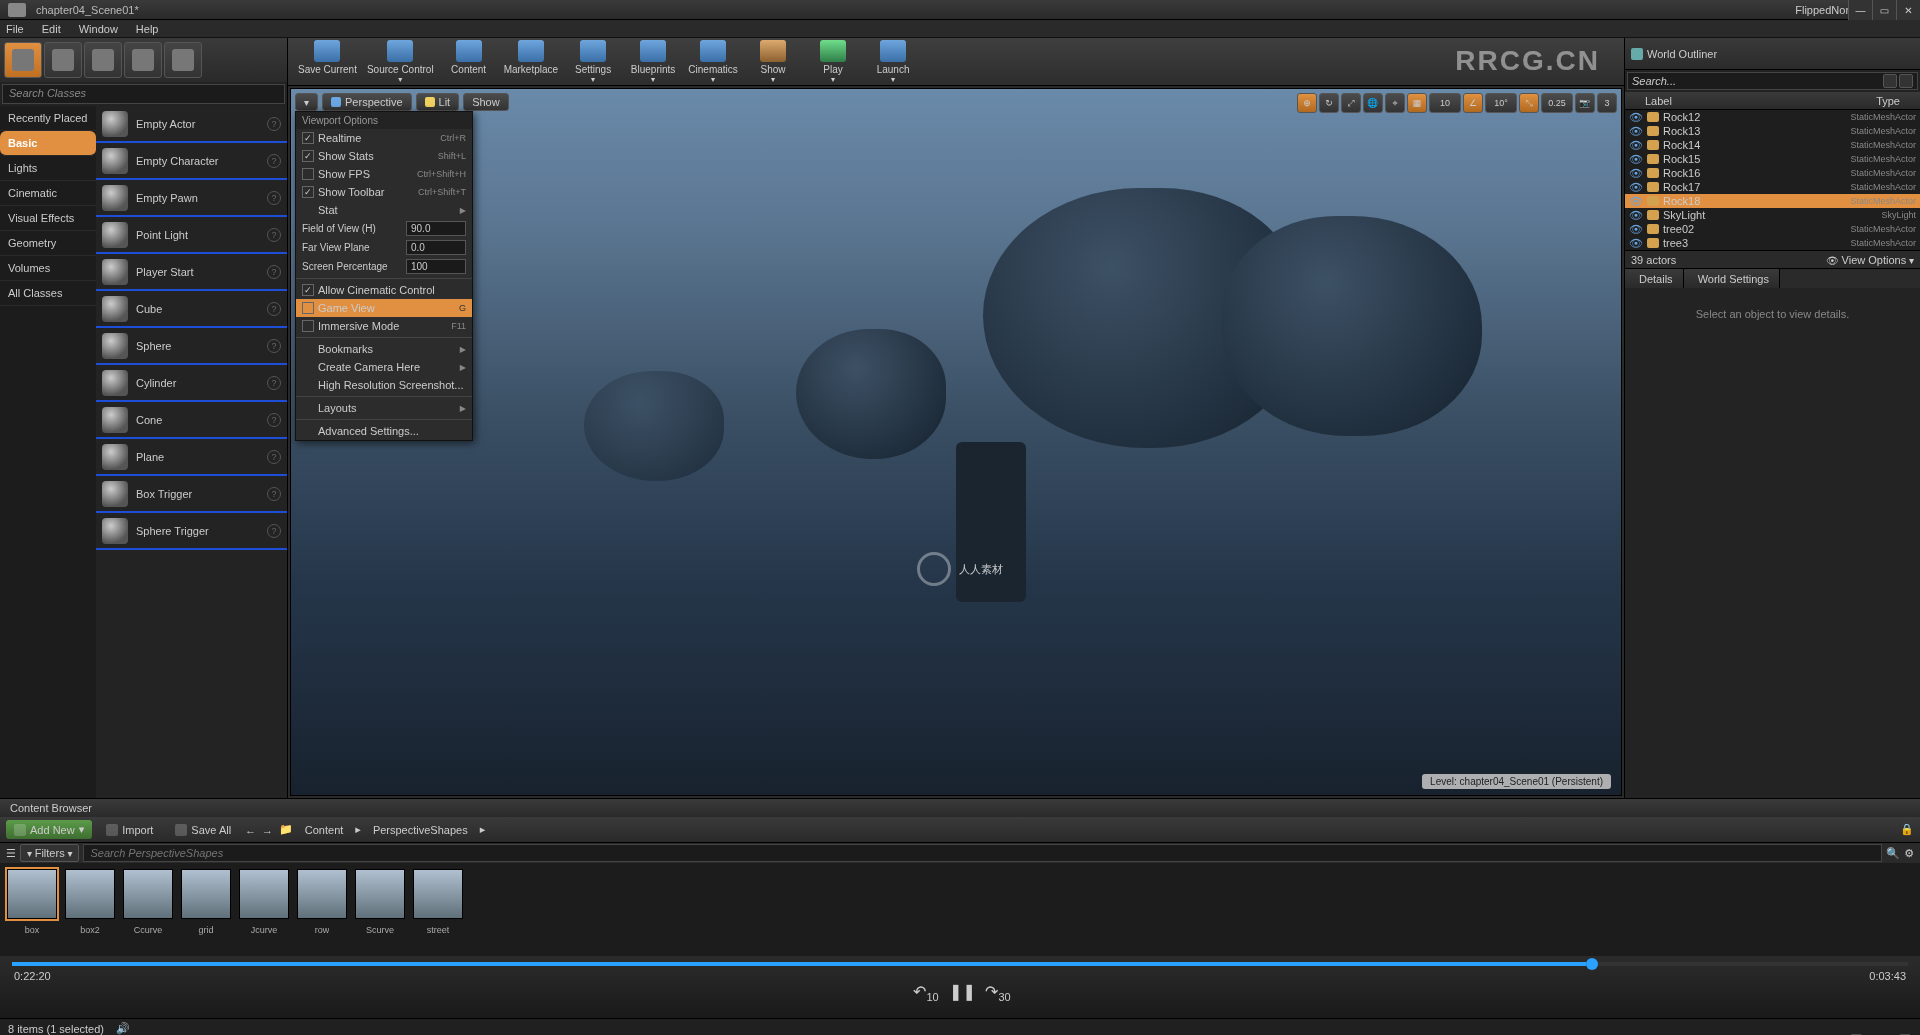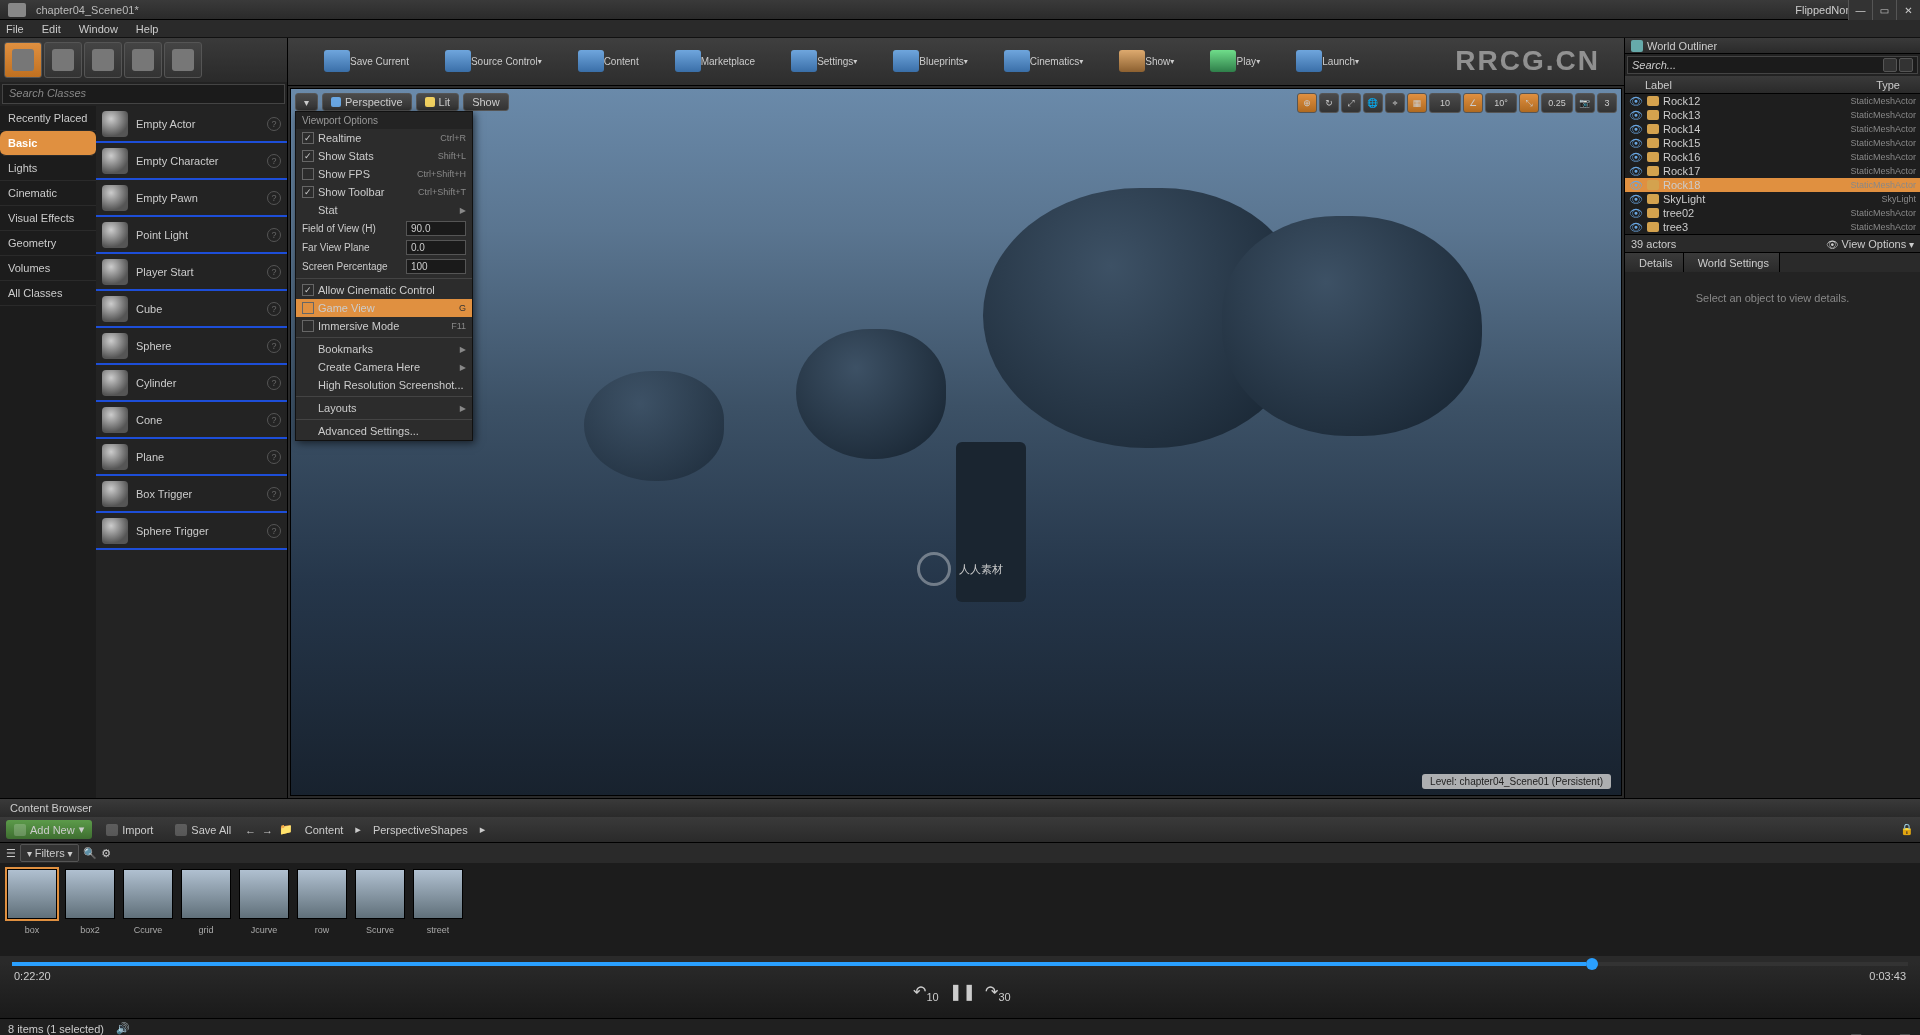"World Outliner" .panel-tab { height: 16px -> 32px }
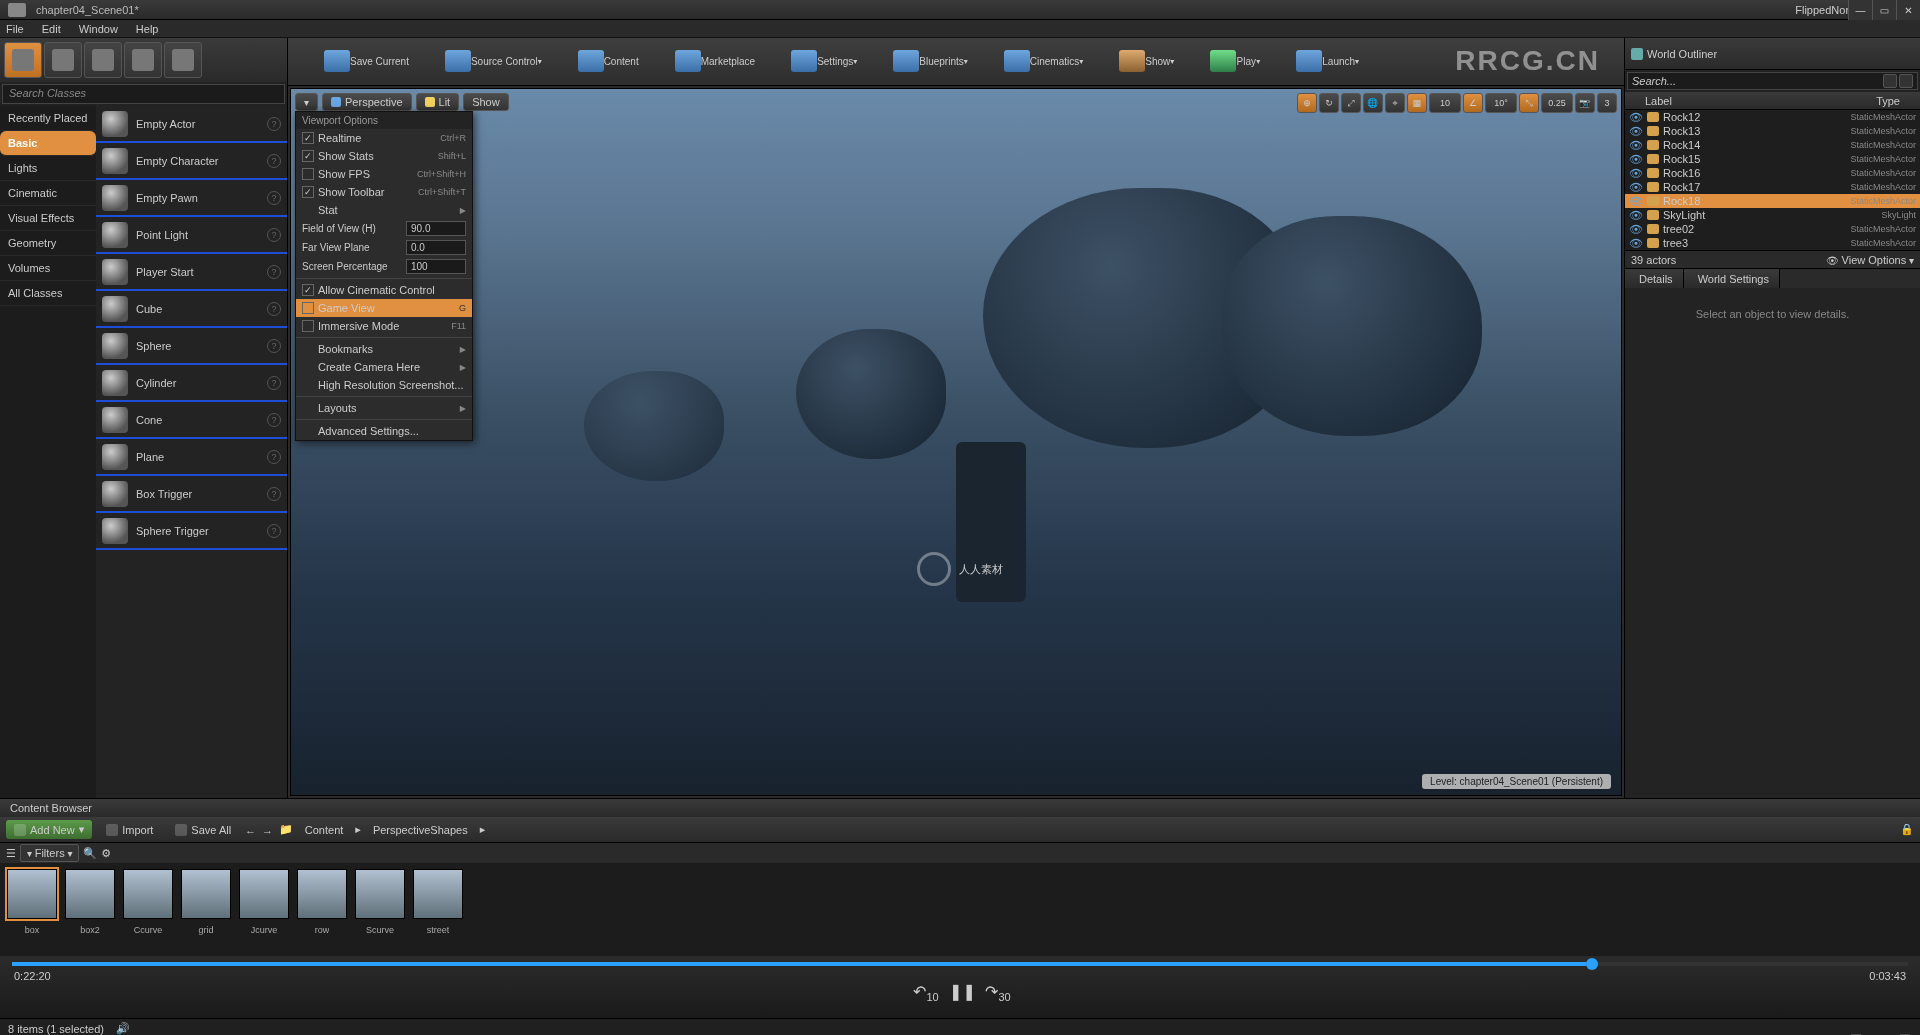"Save Current" .tool-btn { flex-direction: row -> column; justify-content: space-between -> flex-start; margin-left: 26px -> none }
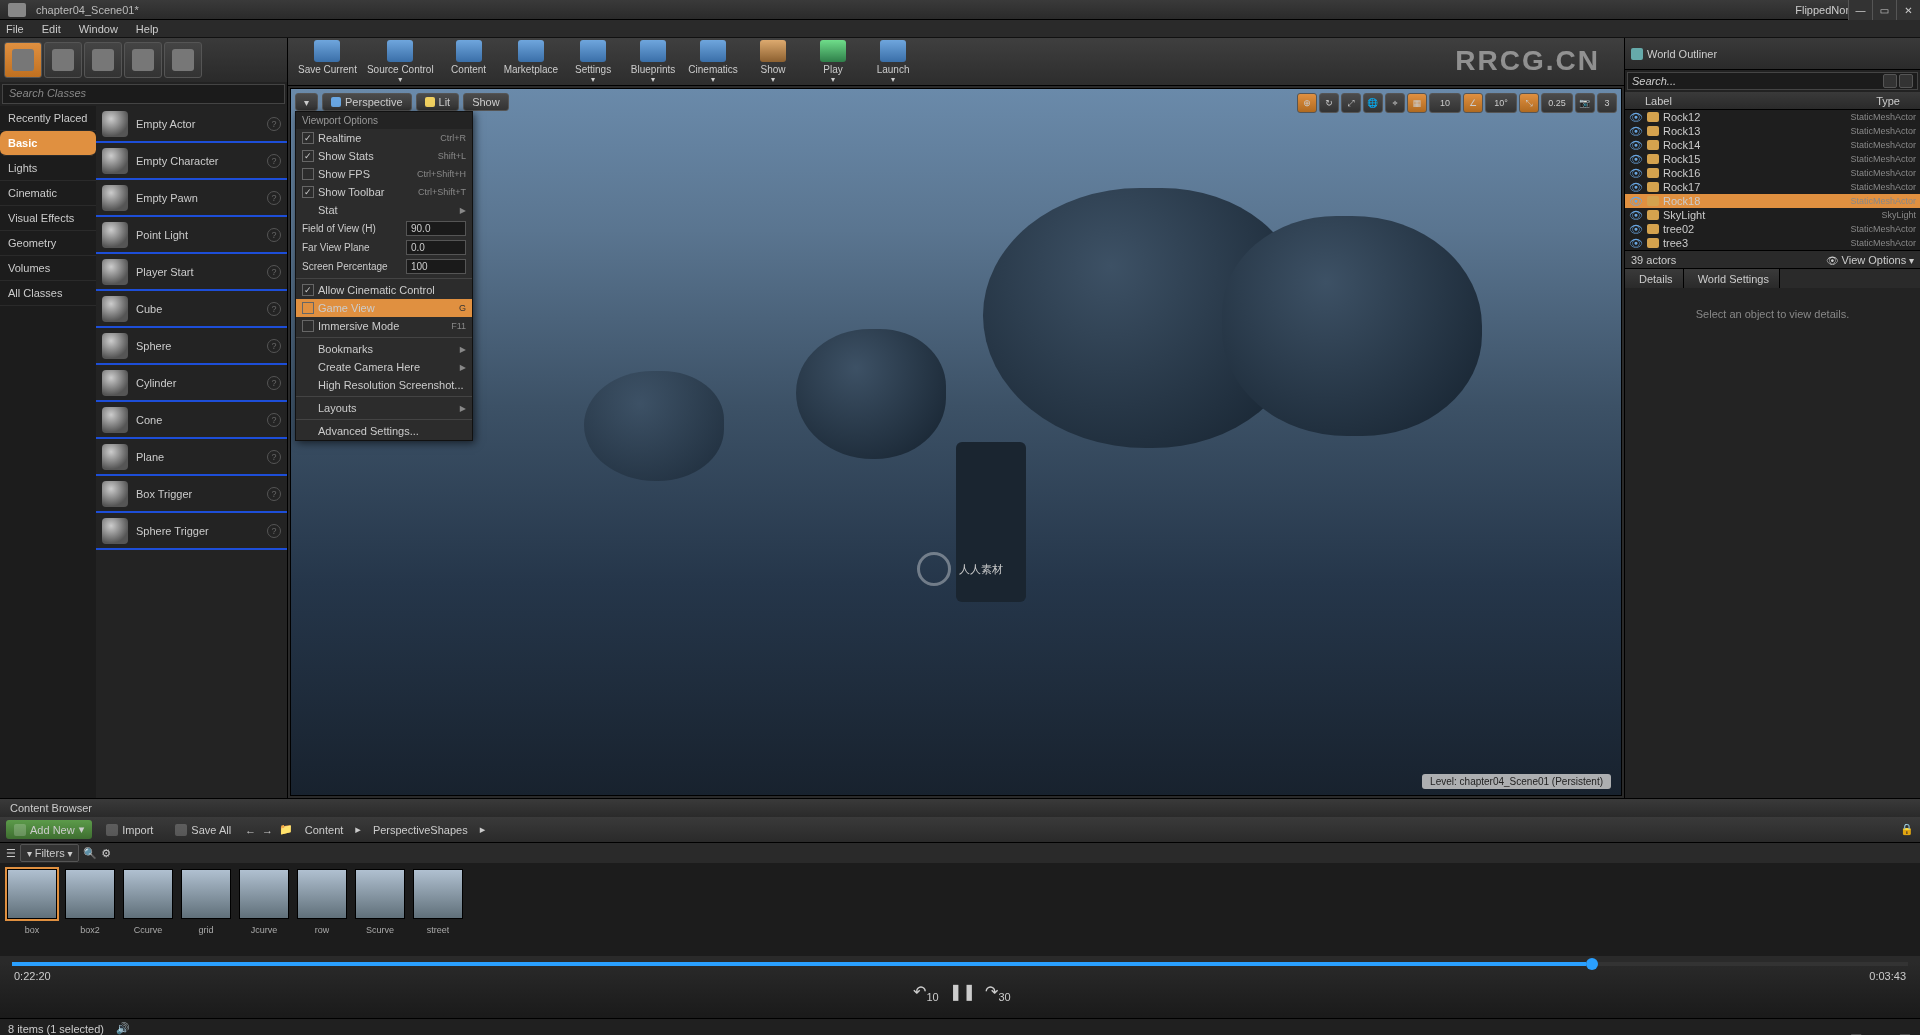"Search PerspectiveShapes" input { html: none -> <input> }
